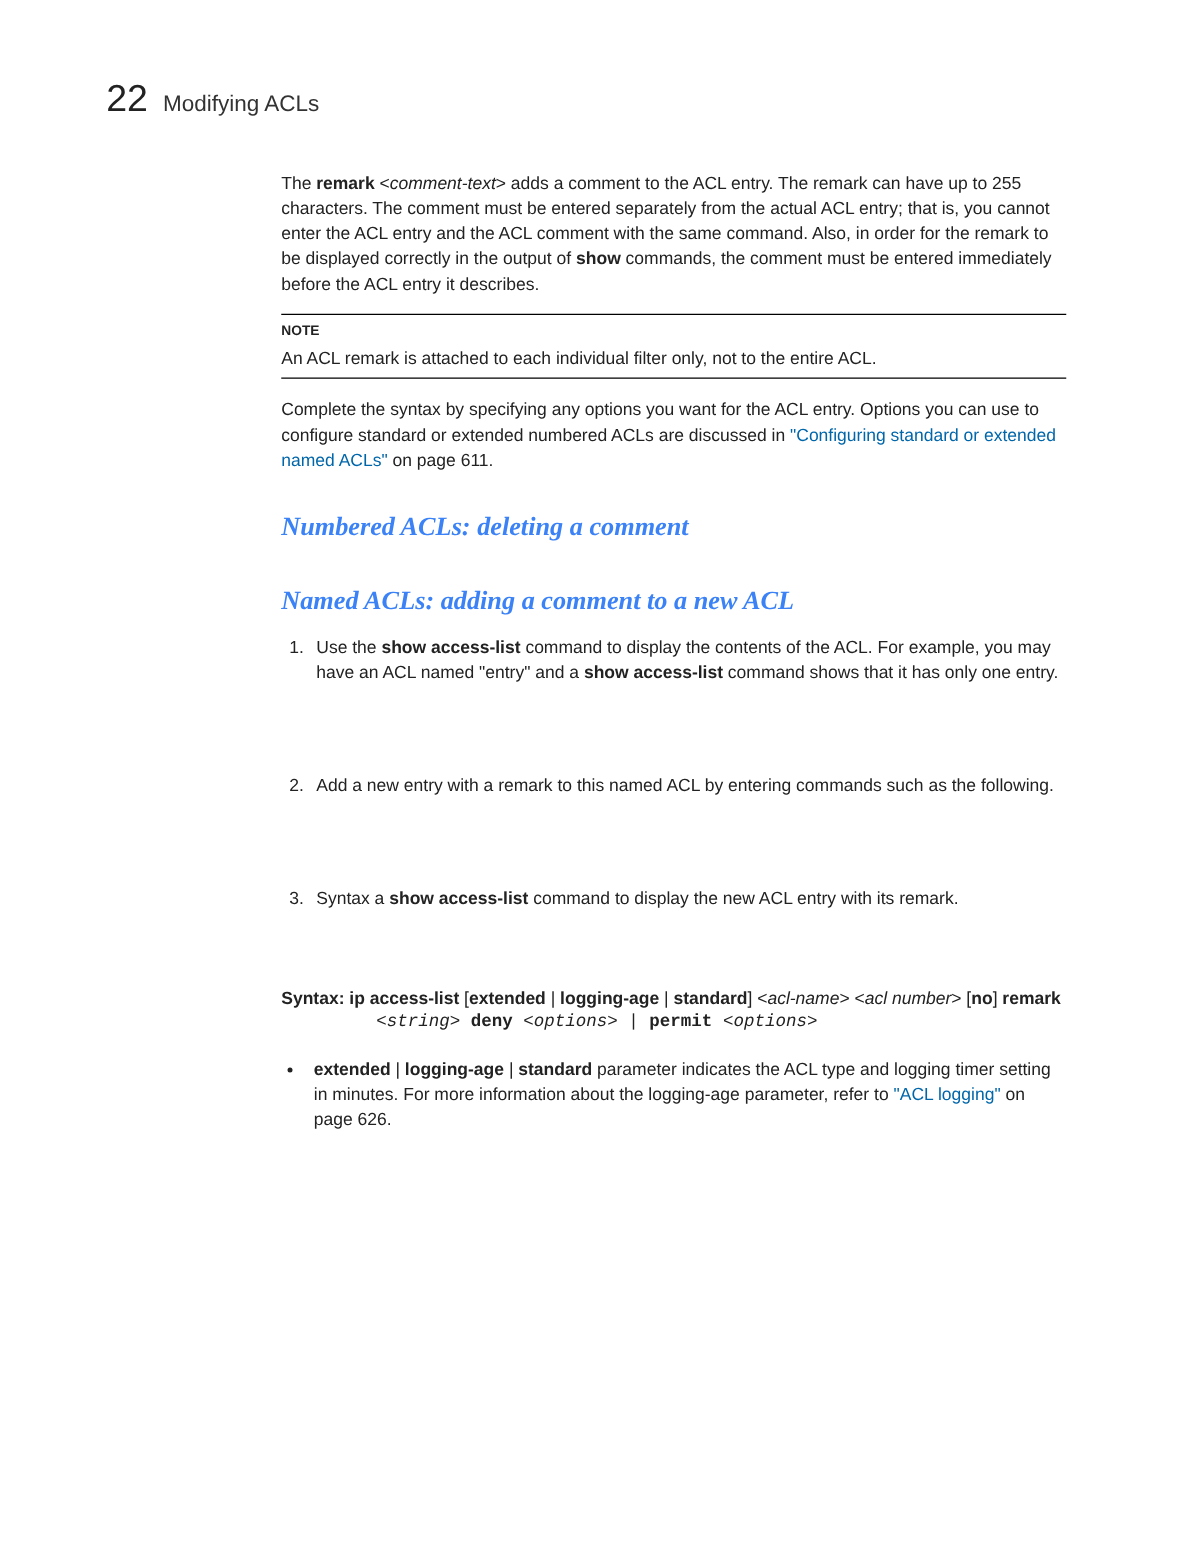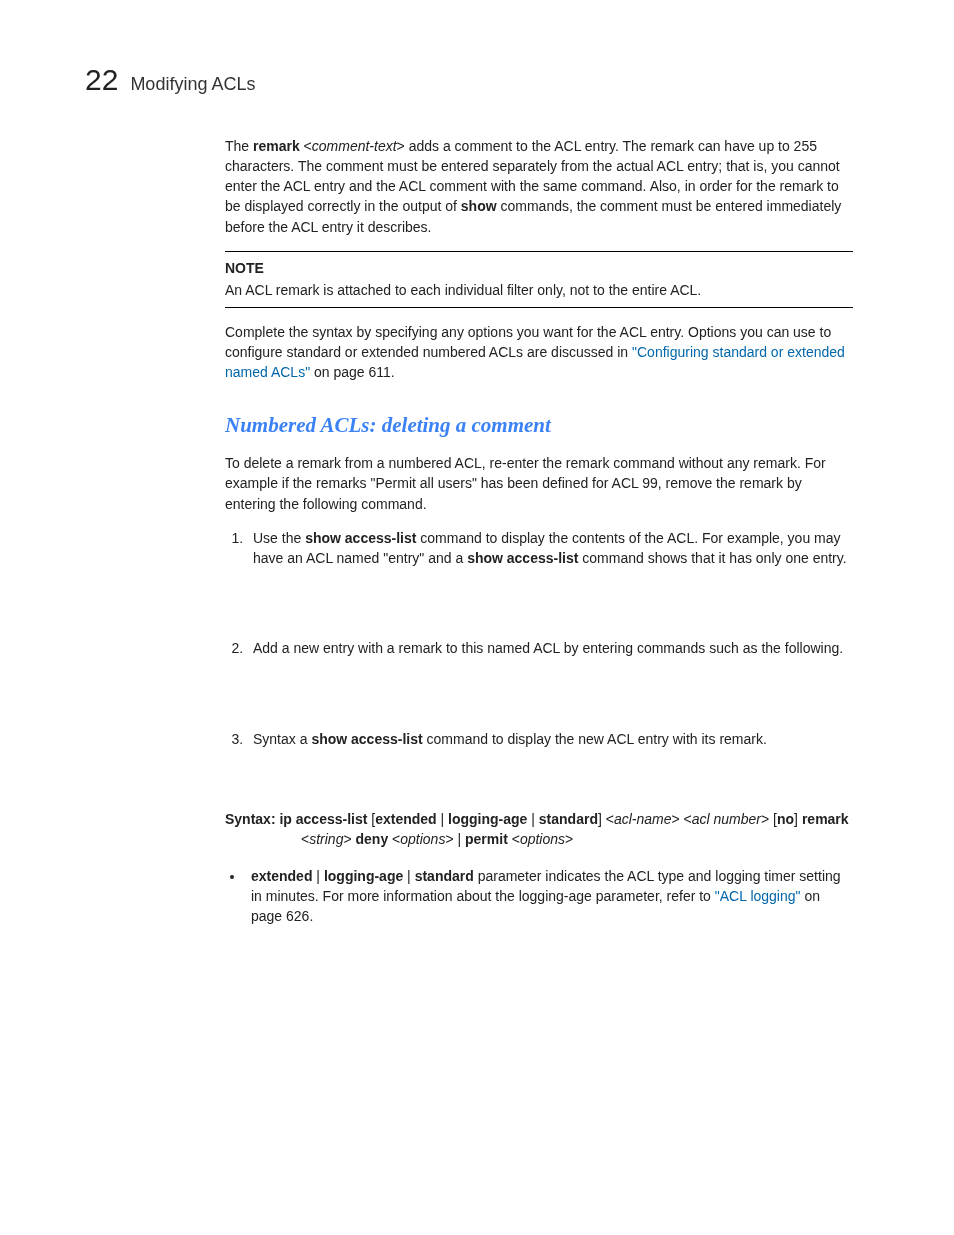"NOTE" .note-label { font-size: 14px -> 11px }
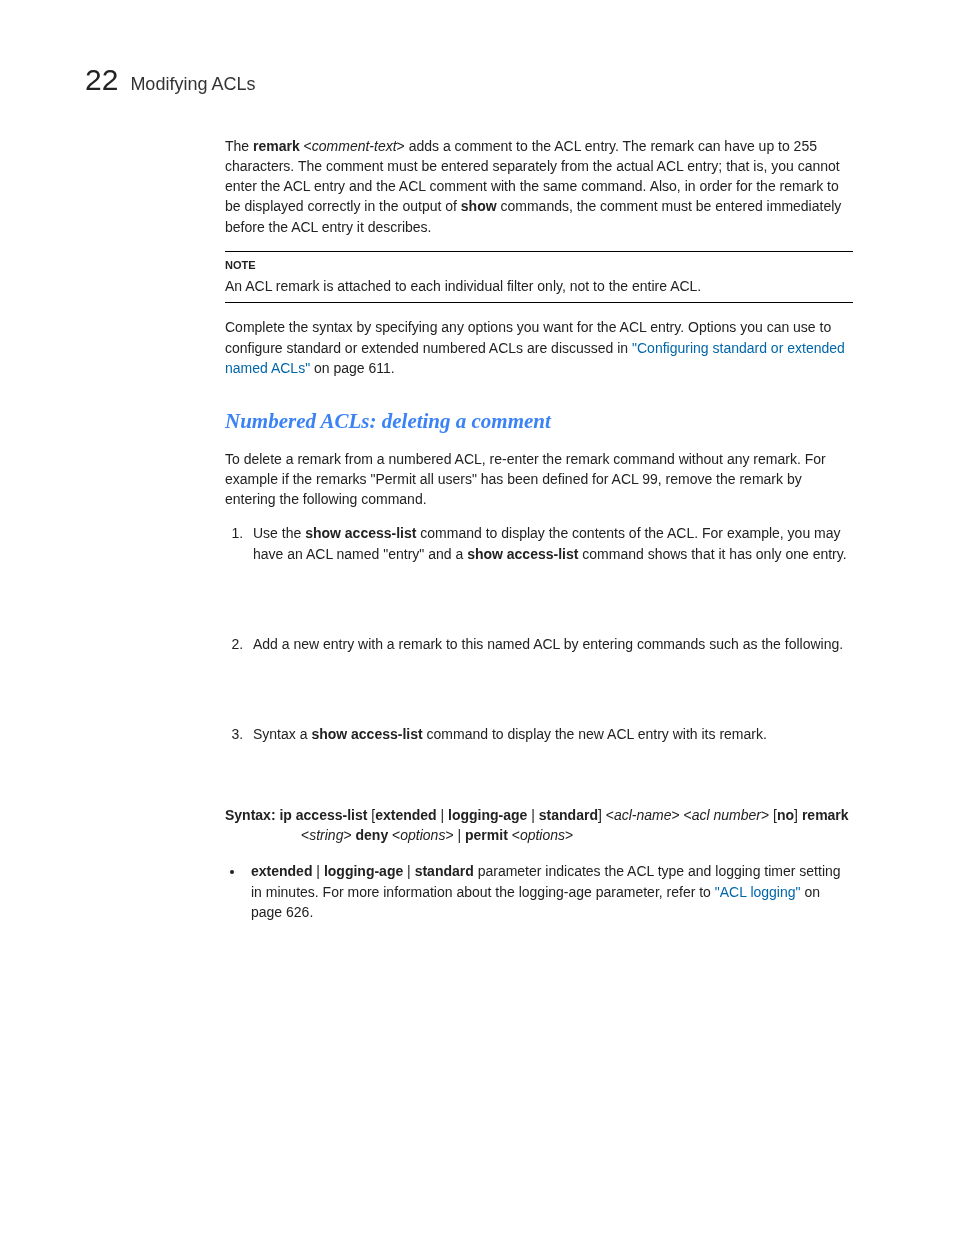"To delete a remark from" p { html: <p>To delete a remark from a numbered ACL, re-enter the remark command without any remark. For example if the remarks "Permit all users" has been defined for ACL 99, remove the remark by entering the following command.</p> -> none }
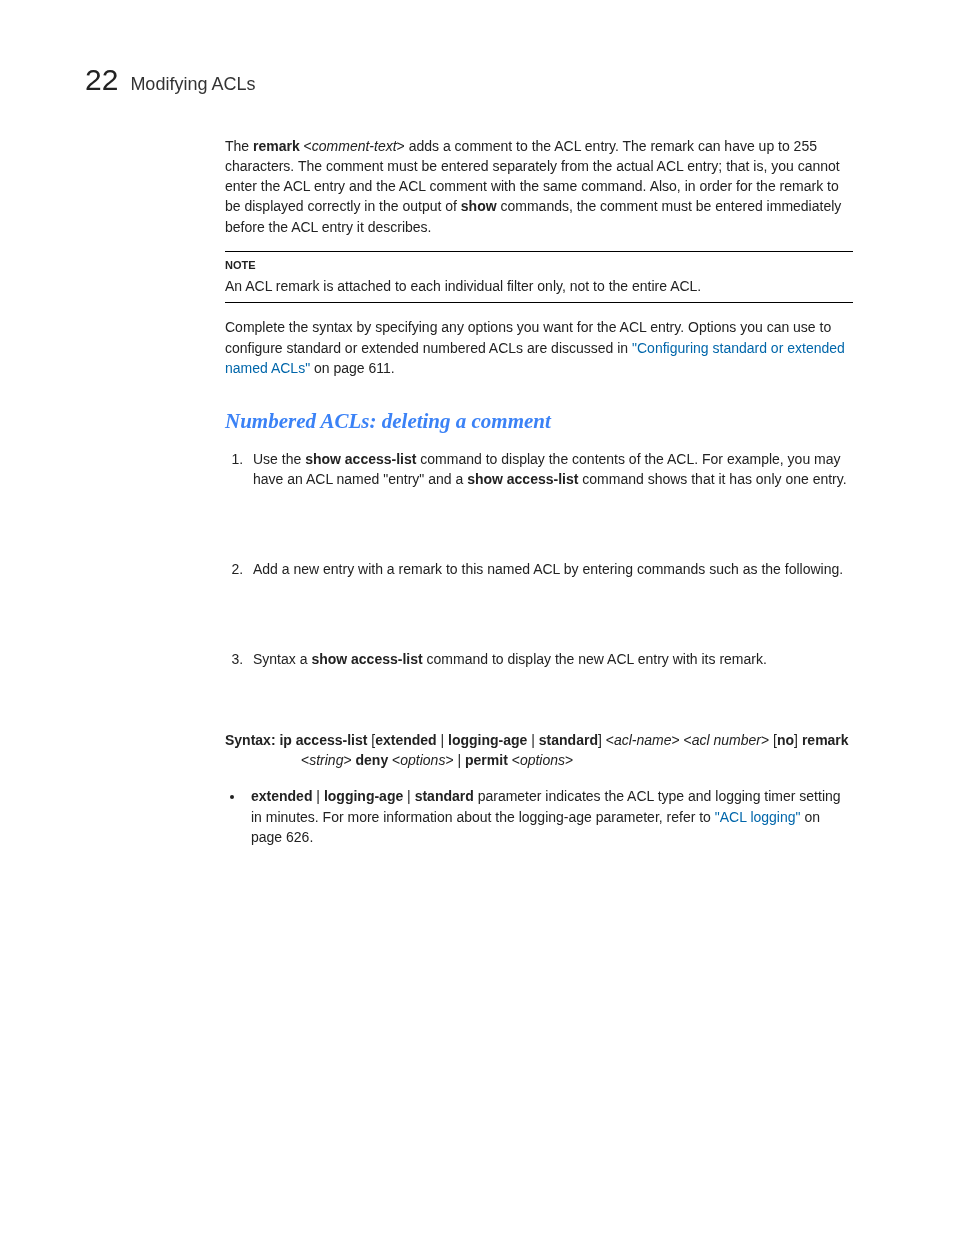"Named ACLs: adding a comment" h2.subhead { html: none -> <h2>Named ACLs: adding a comment to a new ACL</h2> }
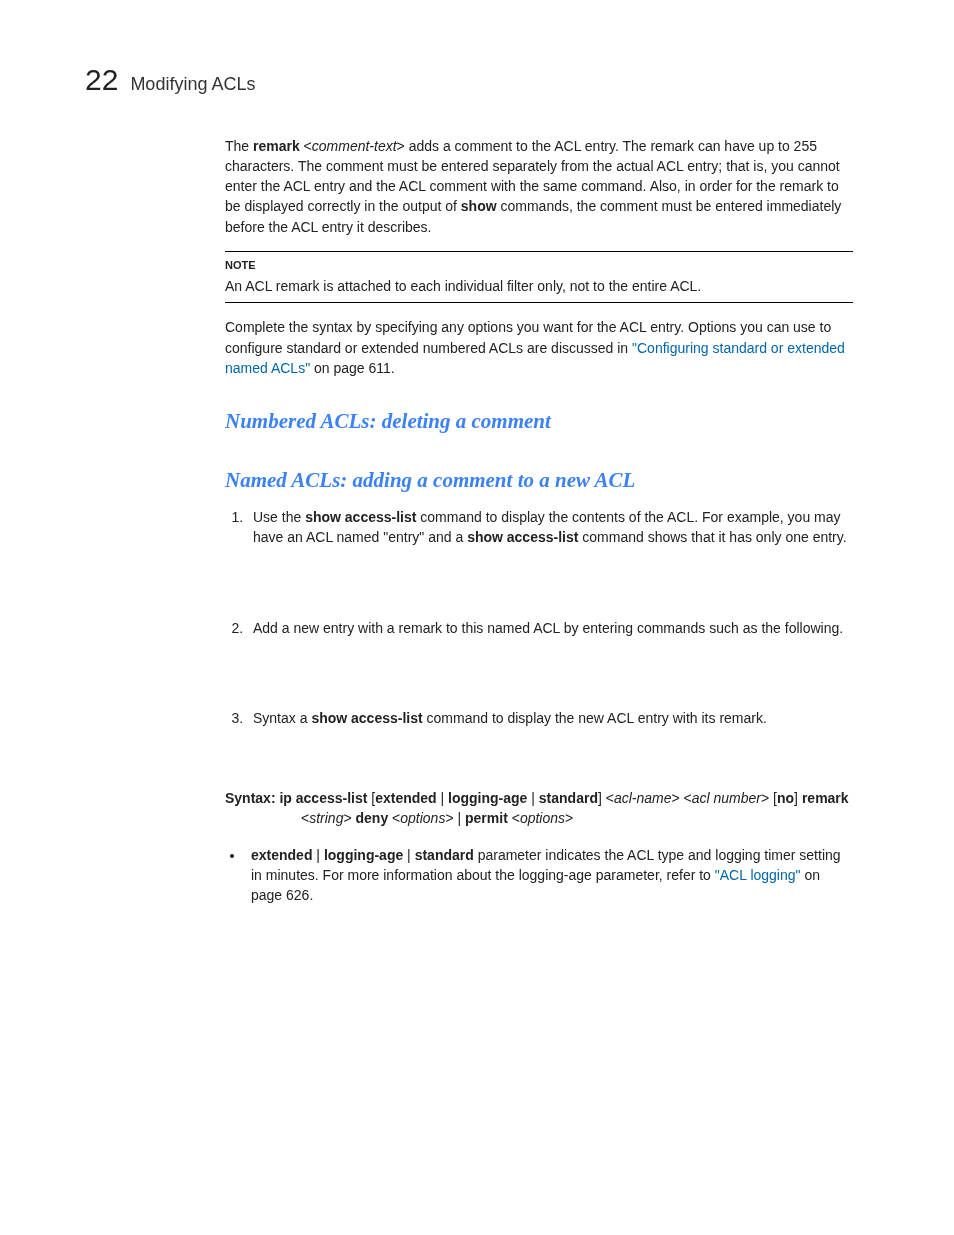"<string> deny <options> | permit" .syntax-indent { font-family: none -> Liberation Mono, monospace }
